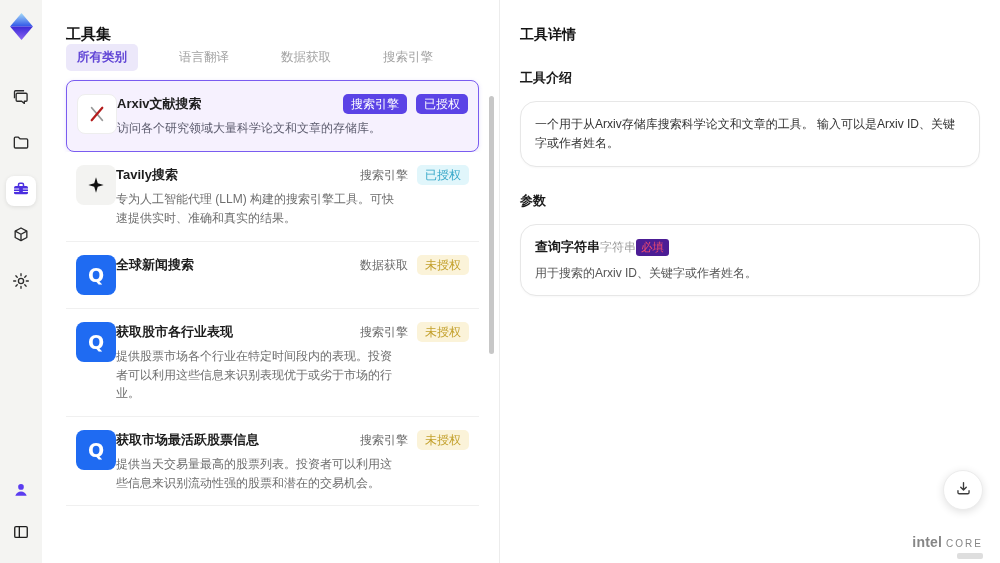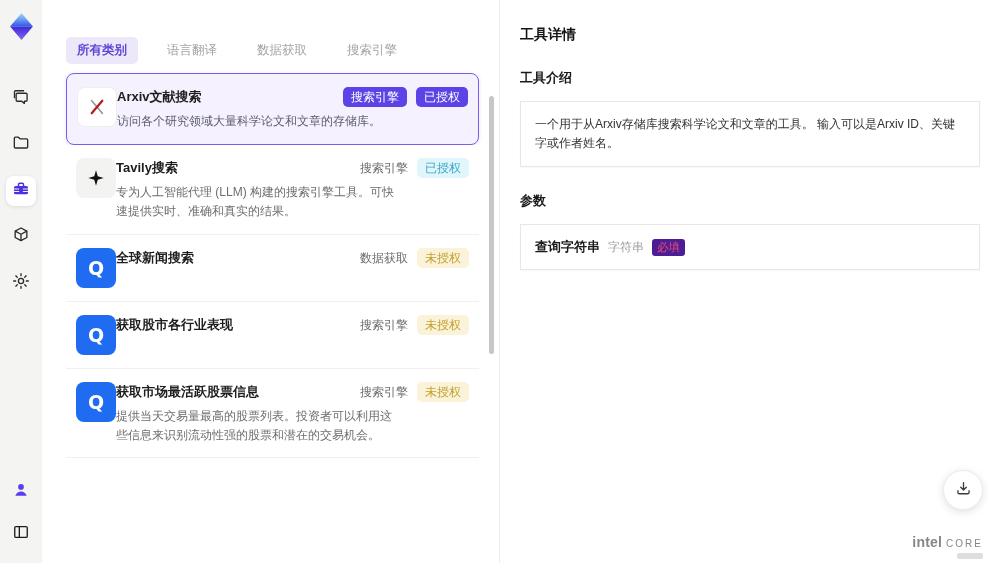"工具集" h1.panel-title { html: none -> <h1>工具集</h1> }
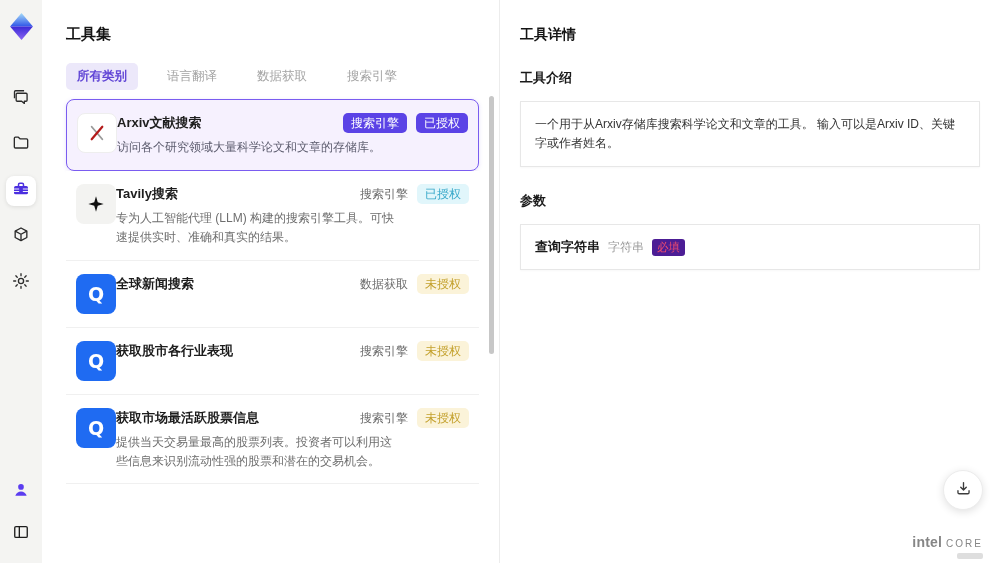"所有类别" .tabs { gap: 18px -> 30px; margin-top: 19px -> none }
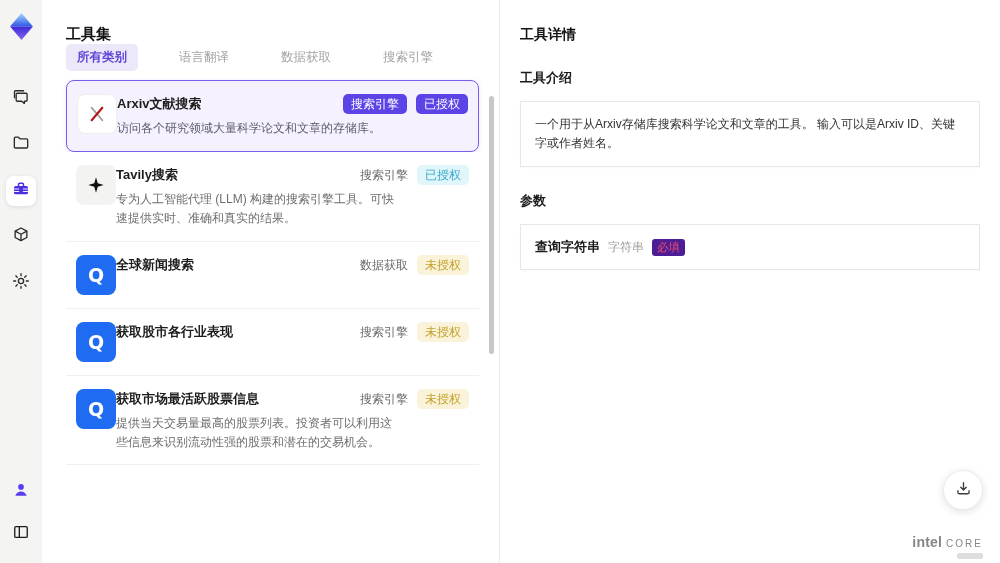"一个用于从Arxiv存储库搜索科学论文和文章的工具。 输入可以是Arxiv" .info-box { border-radius: 0 -> 16px }
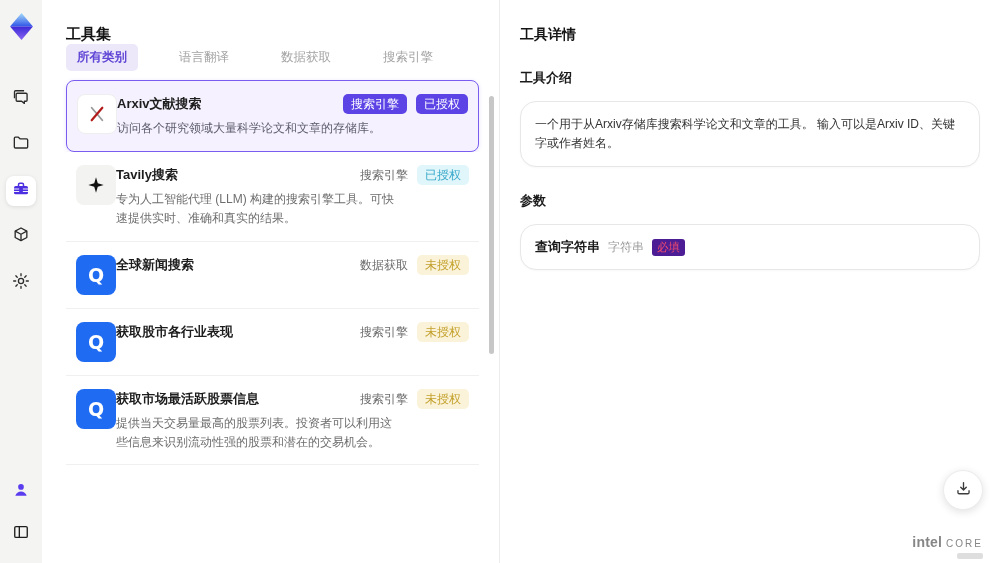"查询字符串" .param-head { gap: 8px -> none }
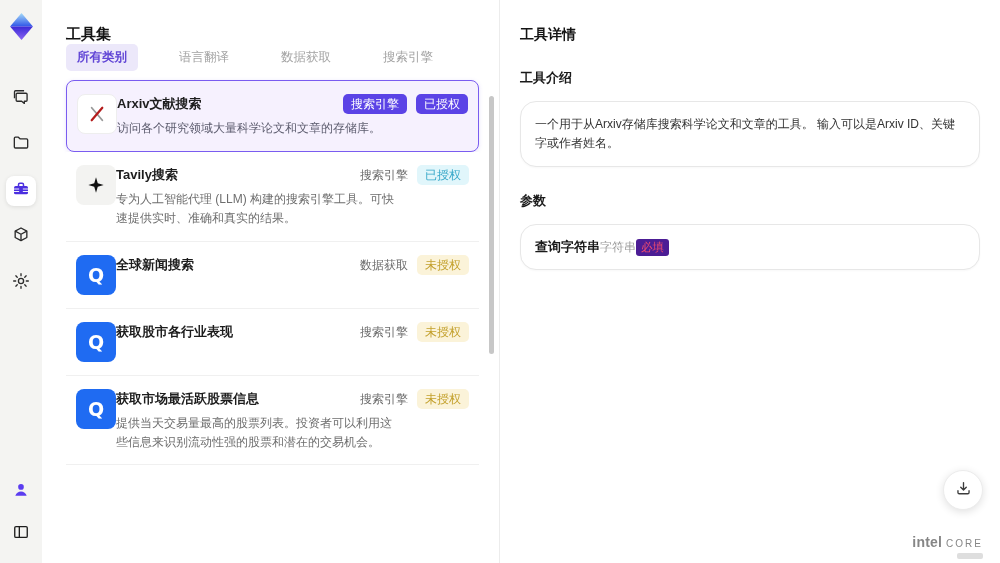"用于搜索的Arxiv ID、关键字或作者姓名。" p.param-desc { html: none -> <p>用于搜索的Arxiv ID、关键字或作者姓名。</p> }
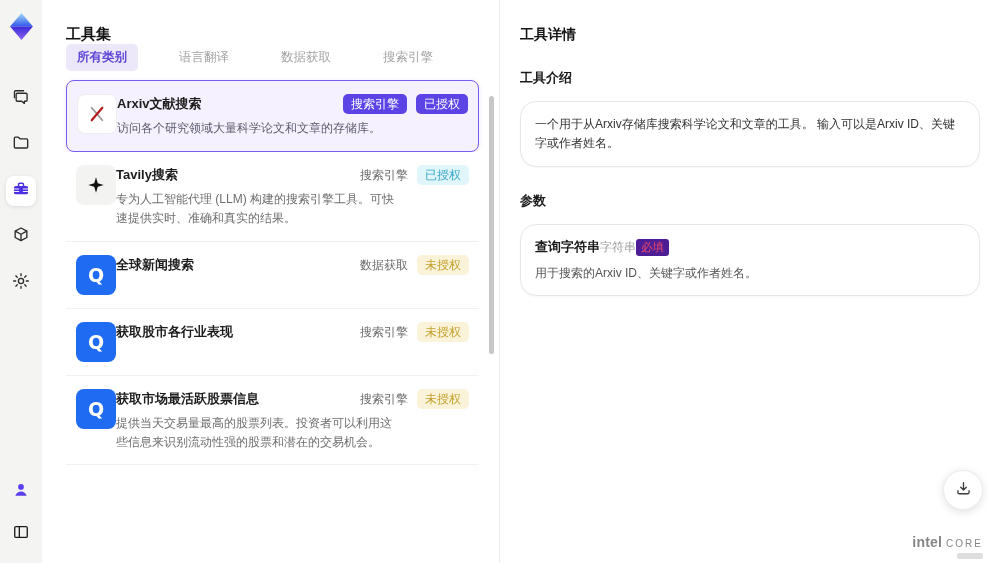"提供股票市场各个行业在特定时间段内的表现。投资者可以利用这些信息来识别表现优于或" div.tool-desc { html: none -> <div>提供股票市场各个行业在特定时间段内的表现。投资者可以利用这些信息来识别表现优于或劣于市场的行业。</div> }
